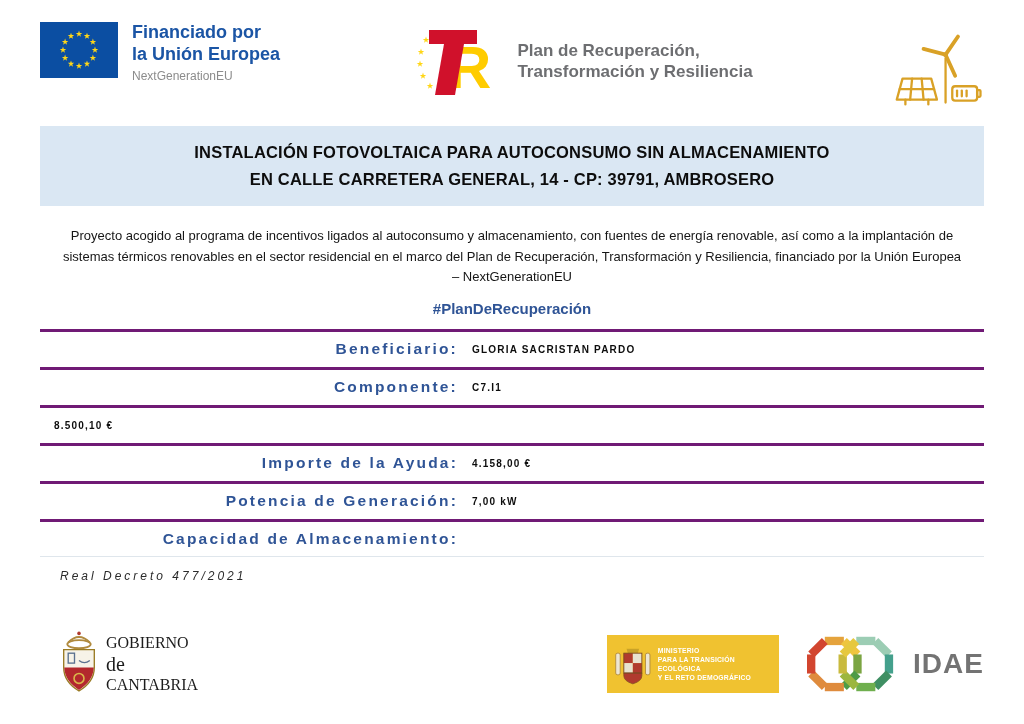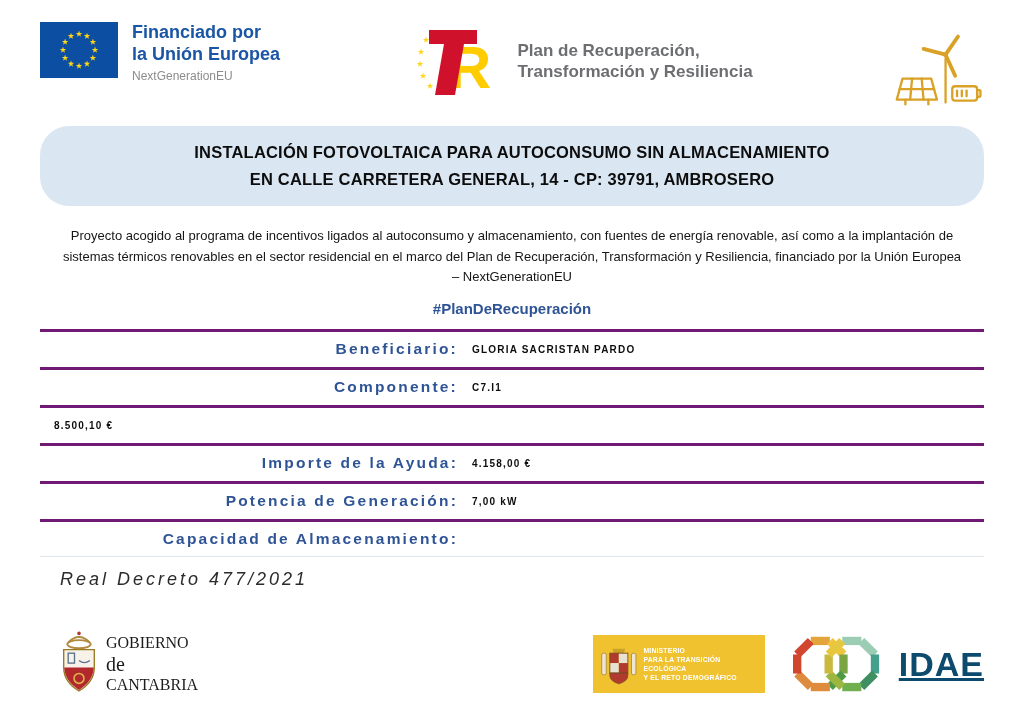"INSTALACIÓN FOTOVOLTAICA PARA" .banner { border-radius: 29px -> none }
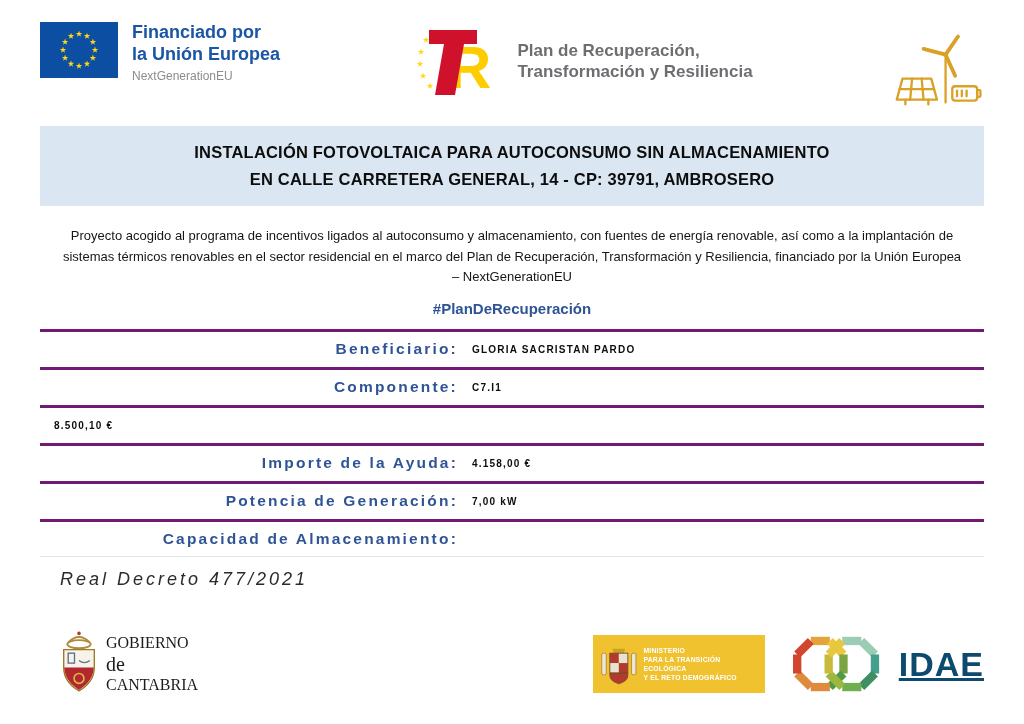"Real Decreto 477/2021" .decree { font-size: 18px -> 12px }
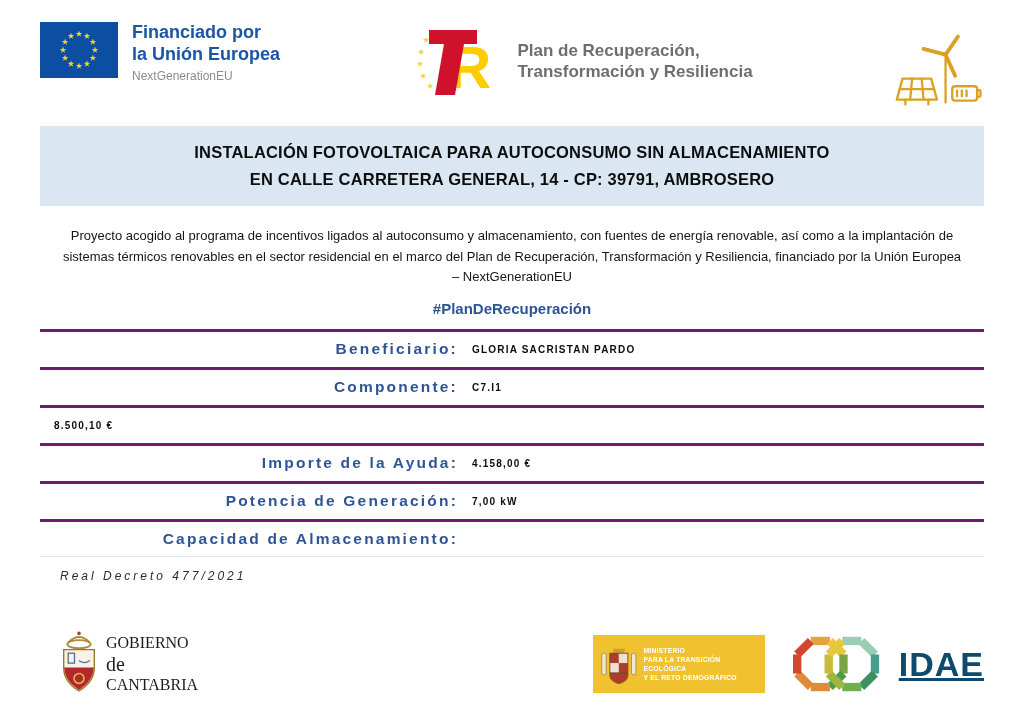"IDAE" .idae-label { color: #0c4a6e -> #737373; font-size: 34px -> 28px; text-decoration: underline -> none }
